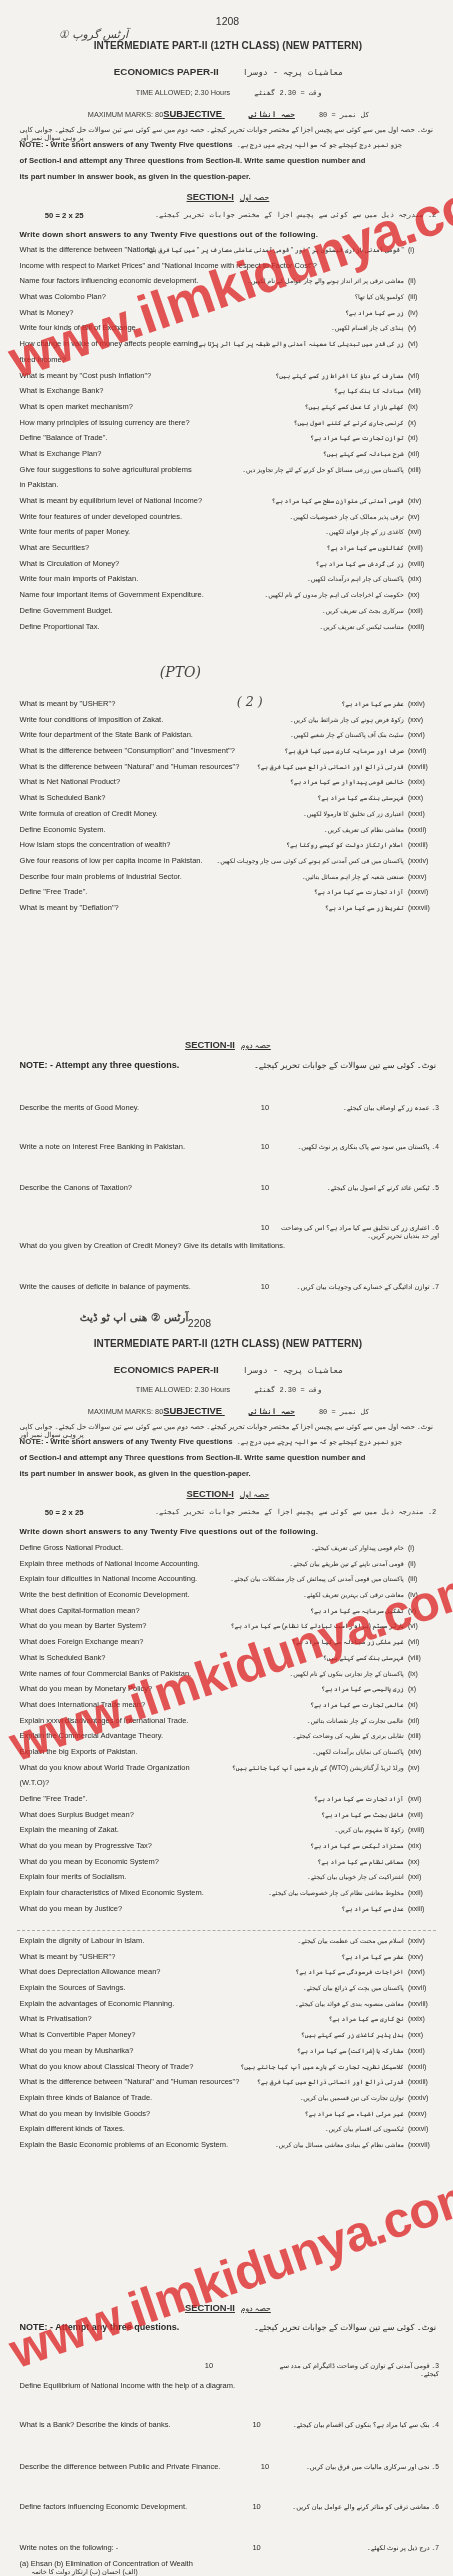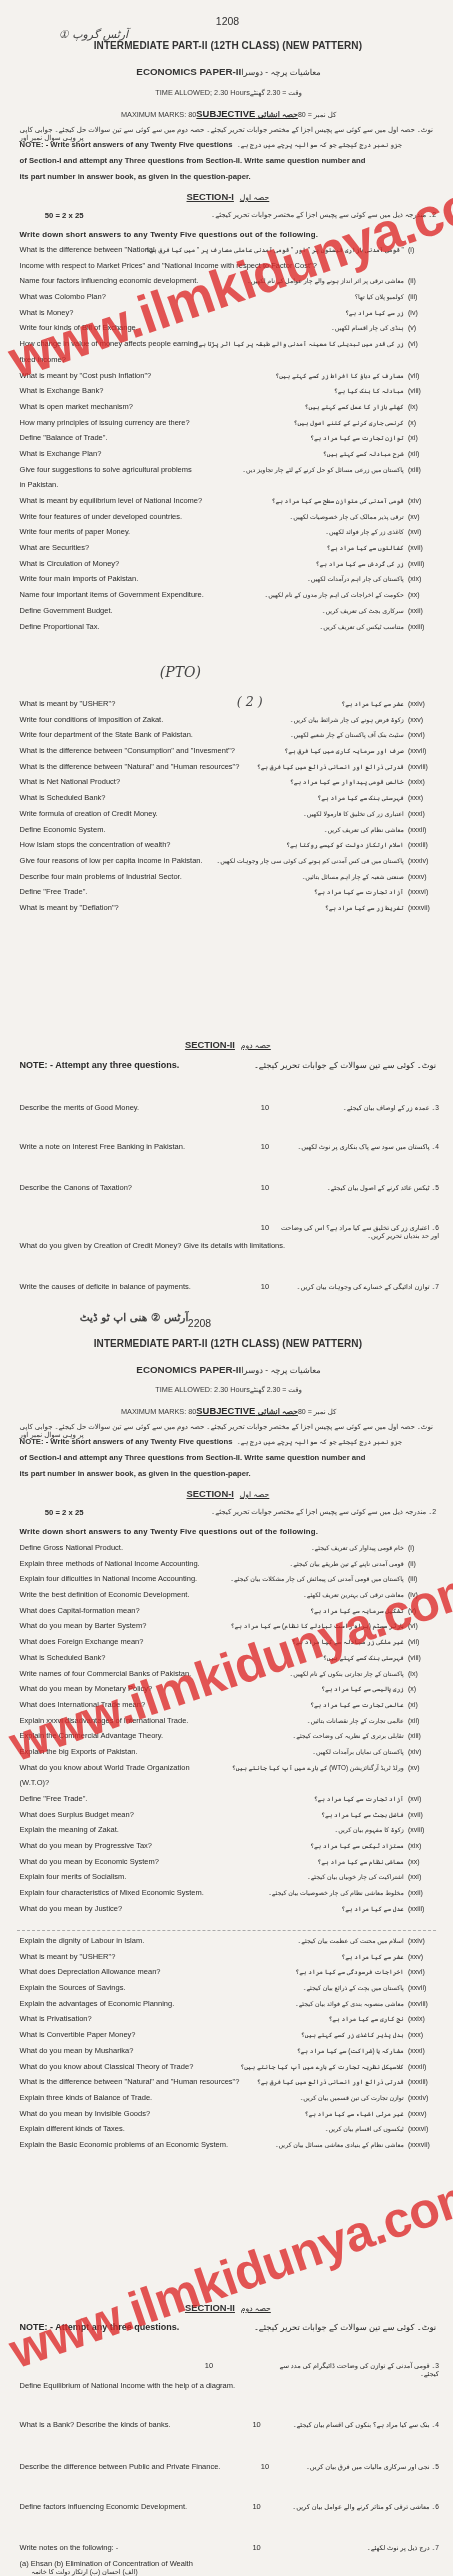"معاشیات پرچہ - دوسرا" .urdu { font-family: Liberation Sans, sans-serif -> Liberation Mono, monospace; padding-left: none -> 24px }
